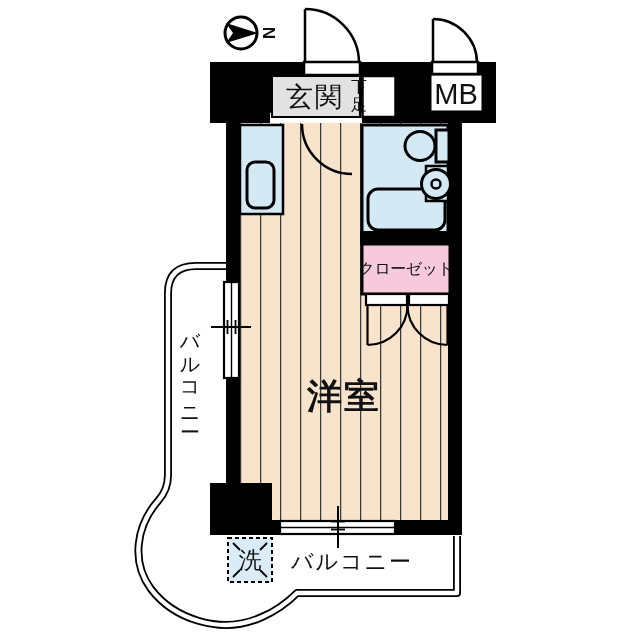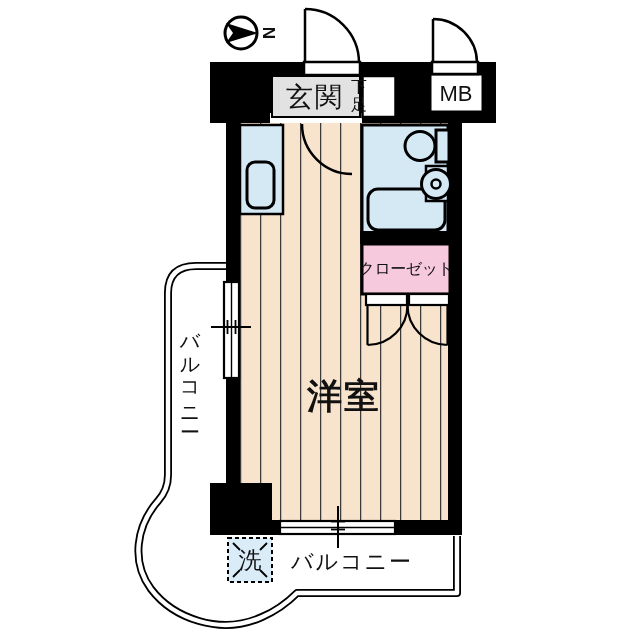"MB" .lbl-mb { font-size: 22px -> 29px }
